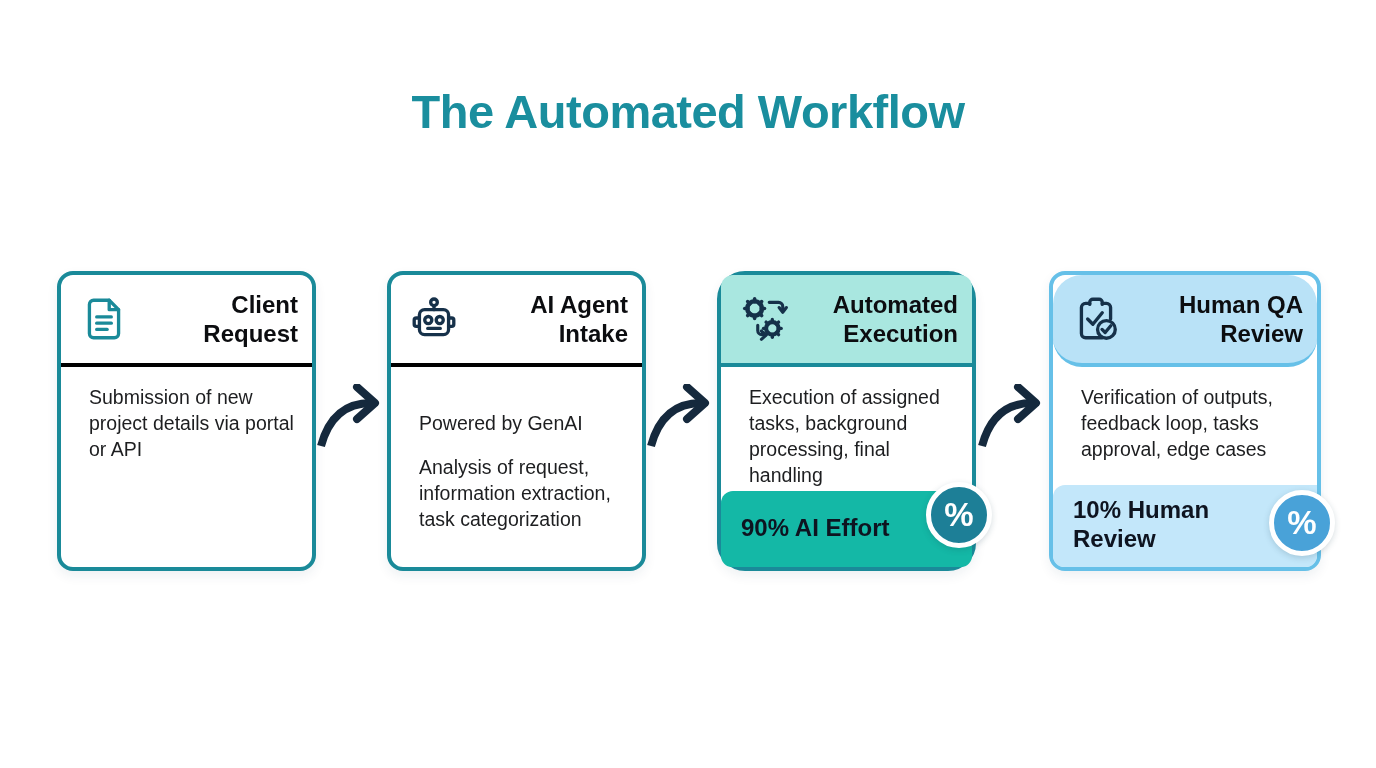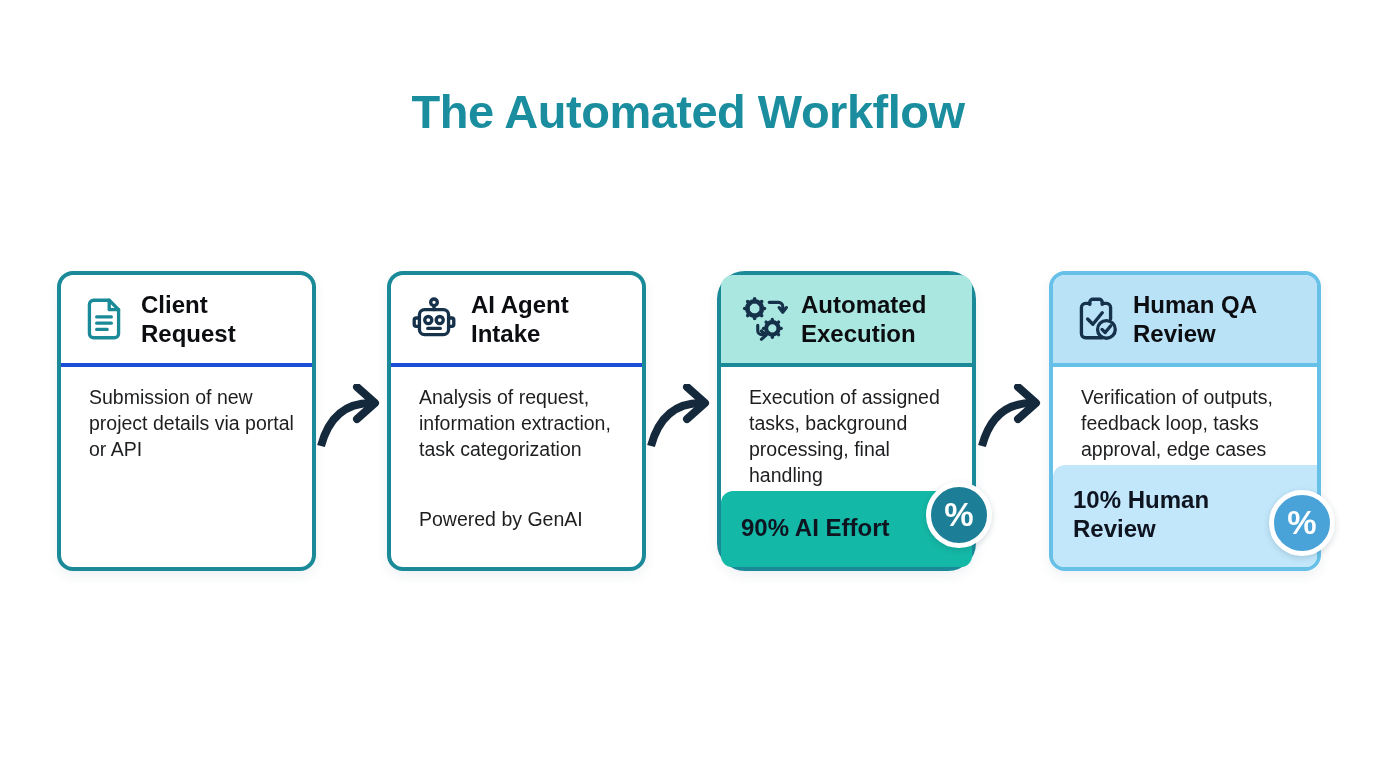"Client Request" .card-header { border-bottom: 4px solid #1d4ed8 -> 4px solid #000000; text-align: none -> right }
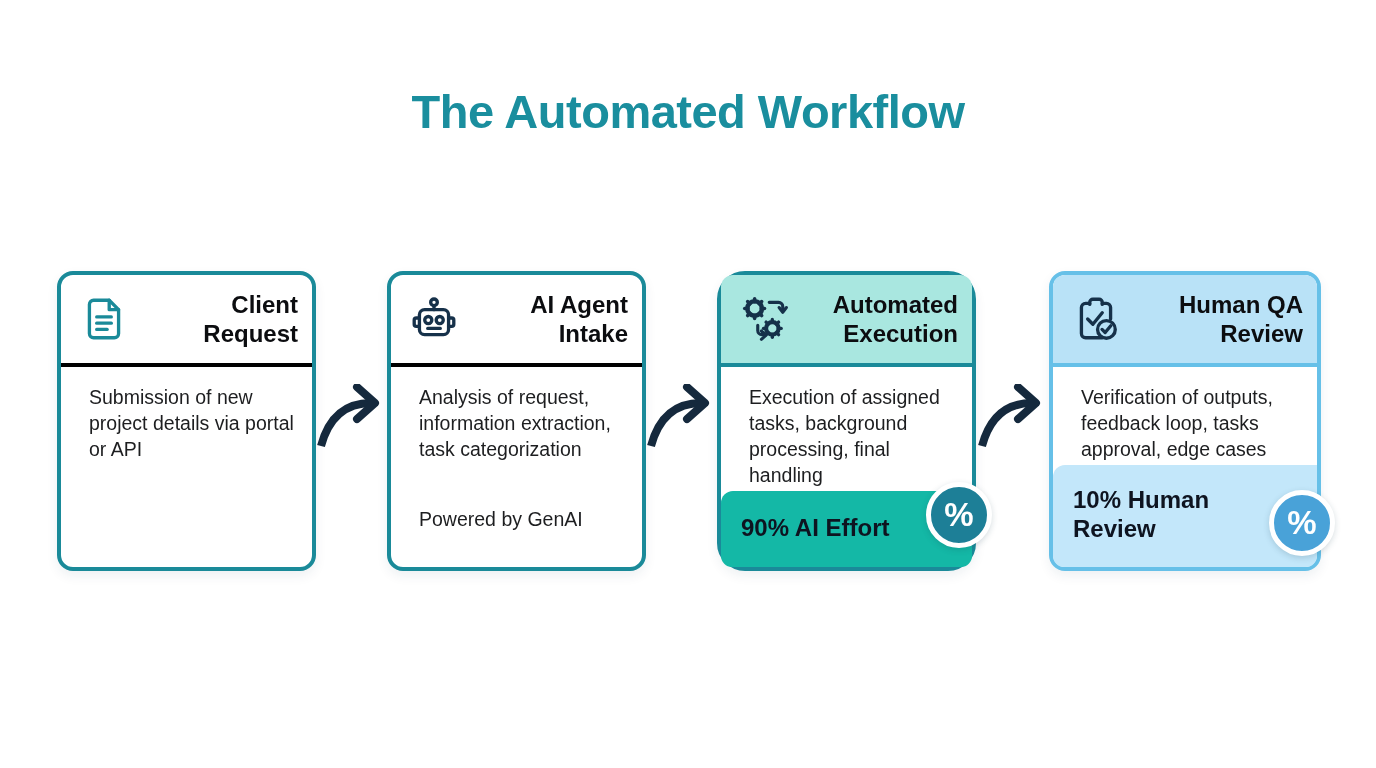"Human QA Review" .card.blue .card-header { border-radius: none -> 29px }
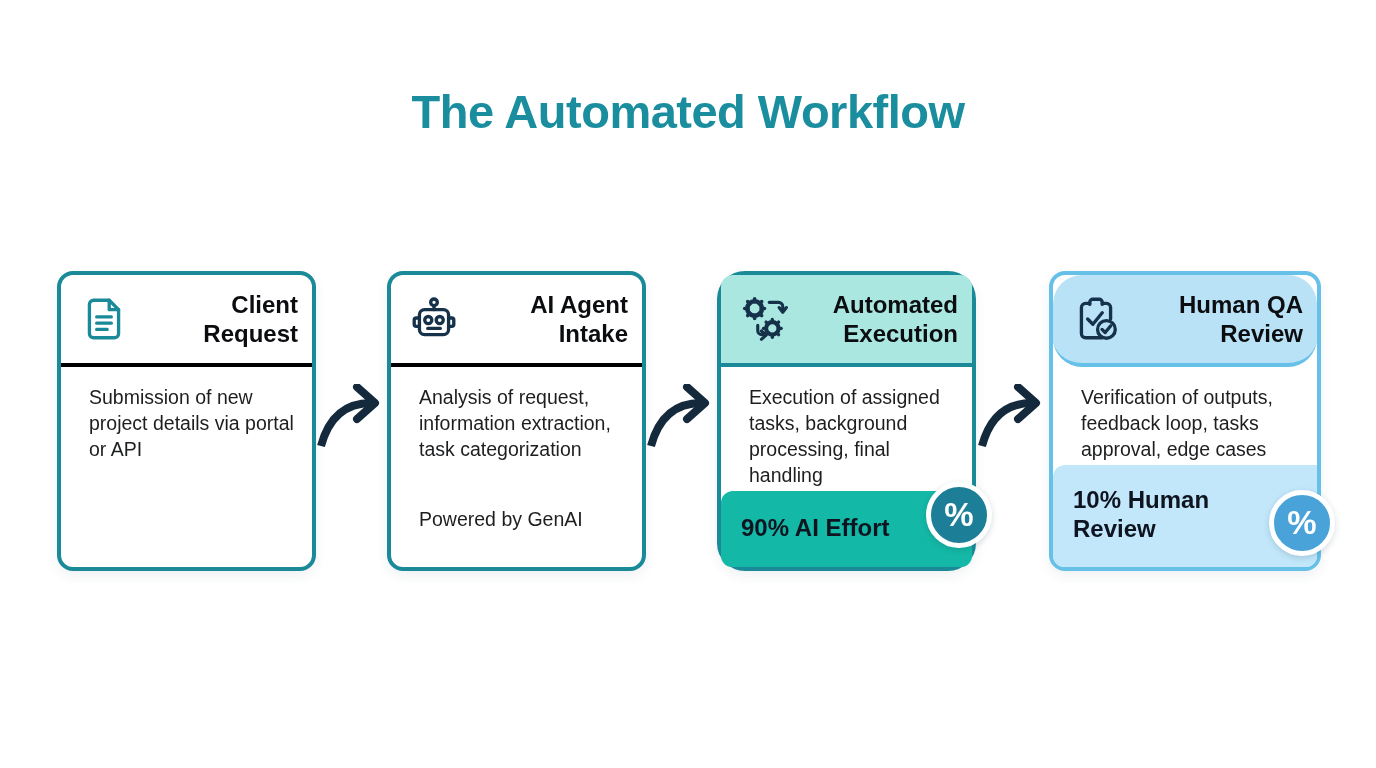"Analysis of request, information" div.card-body { order: before "Powered by GenAI" -> after "Powered by GenAI" }
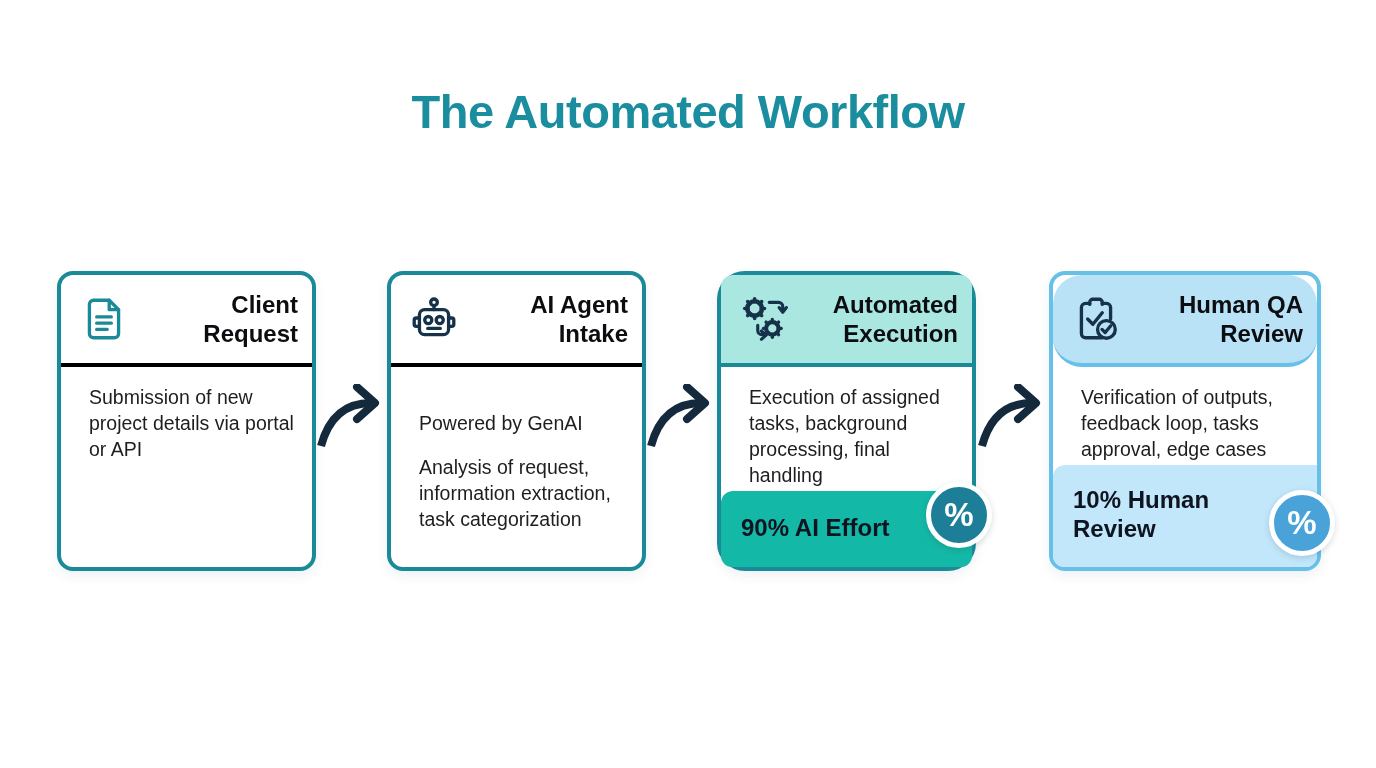"10% Human Review" .card.blue .stat-strip { height: 102px -> 82px }
